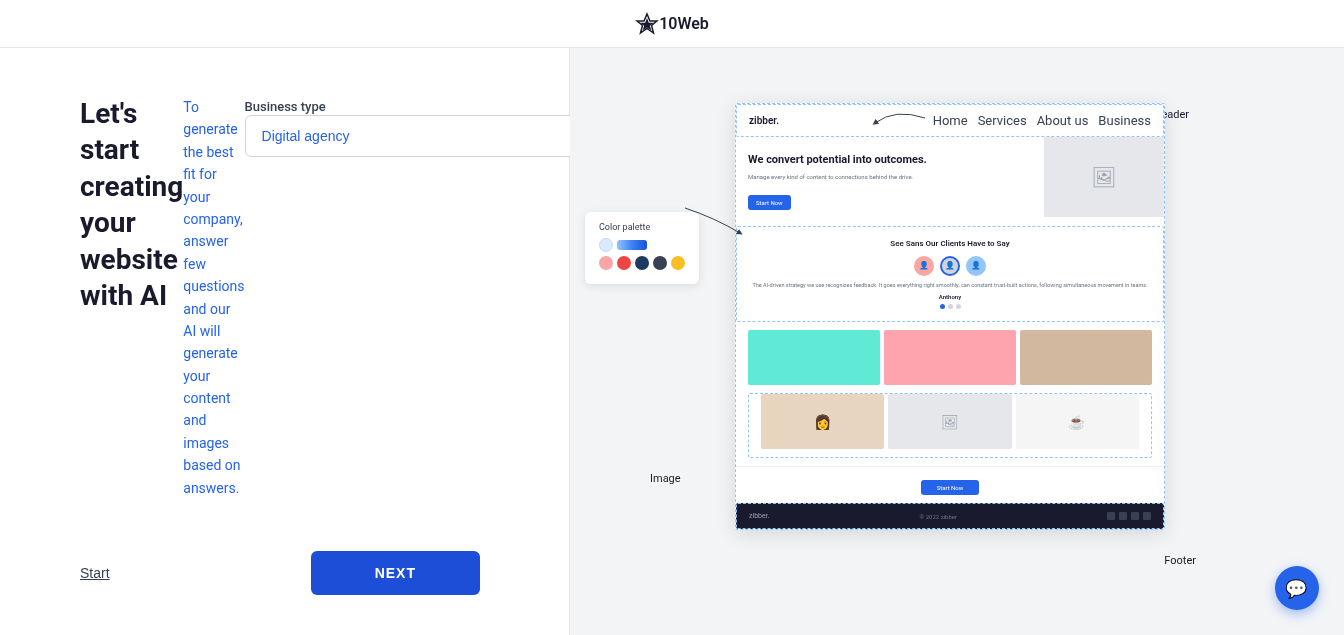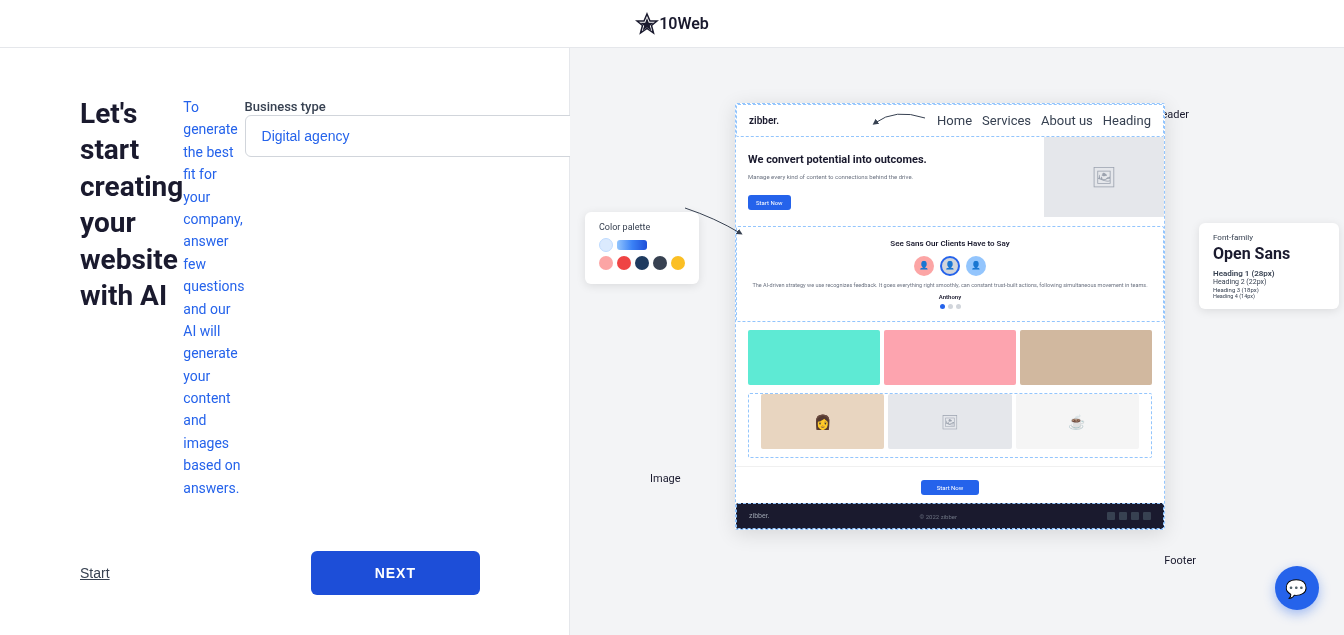"Heading" span.site-nav-link { text: Heading -> Business }
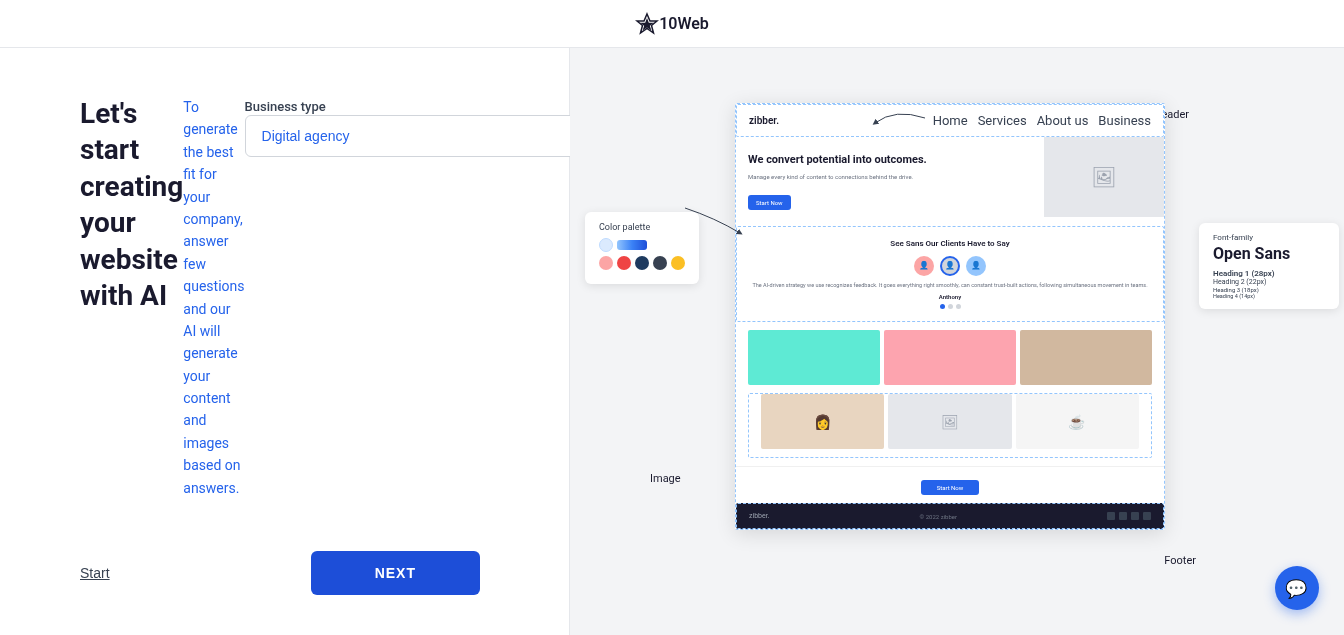"Font-family" div.font-card { html: <div> <div>Font-family</div> <div>Open Sans</div> <div>Heading 1 (28px)</div> <div>Heading 2 (22px)</div> <div>Heading 3 (18px)</div> <div>Heading 4 (14px)</div> </div> -> none }
